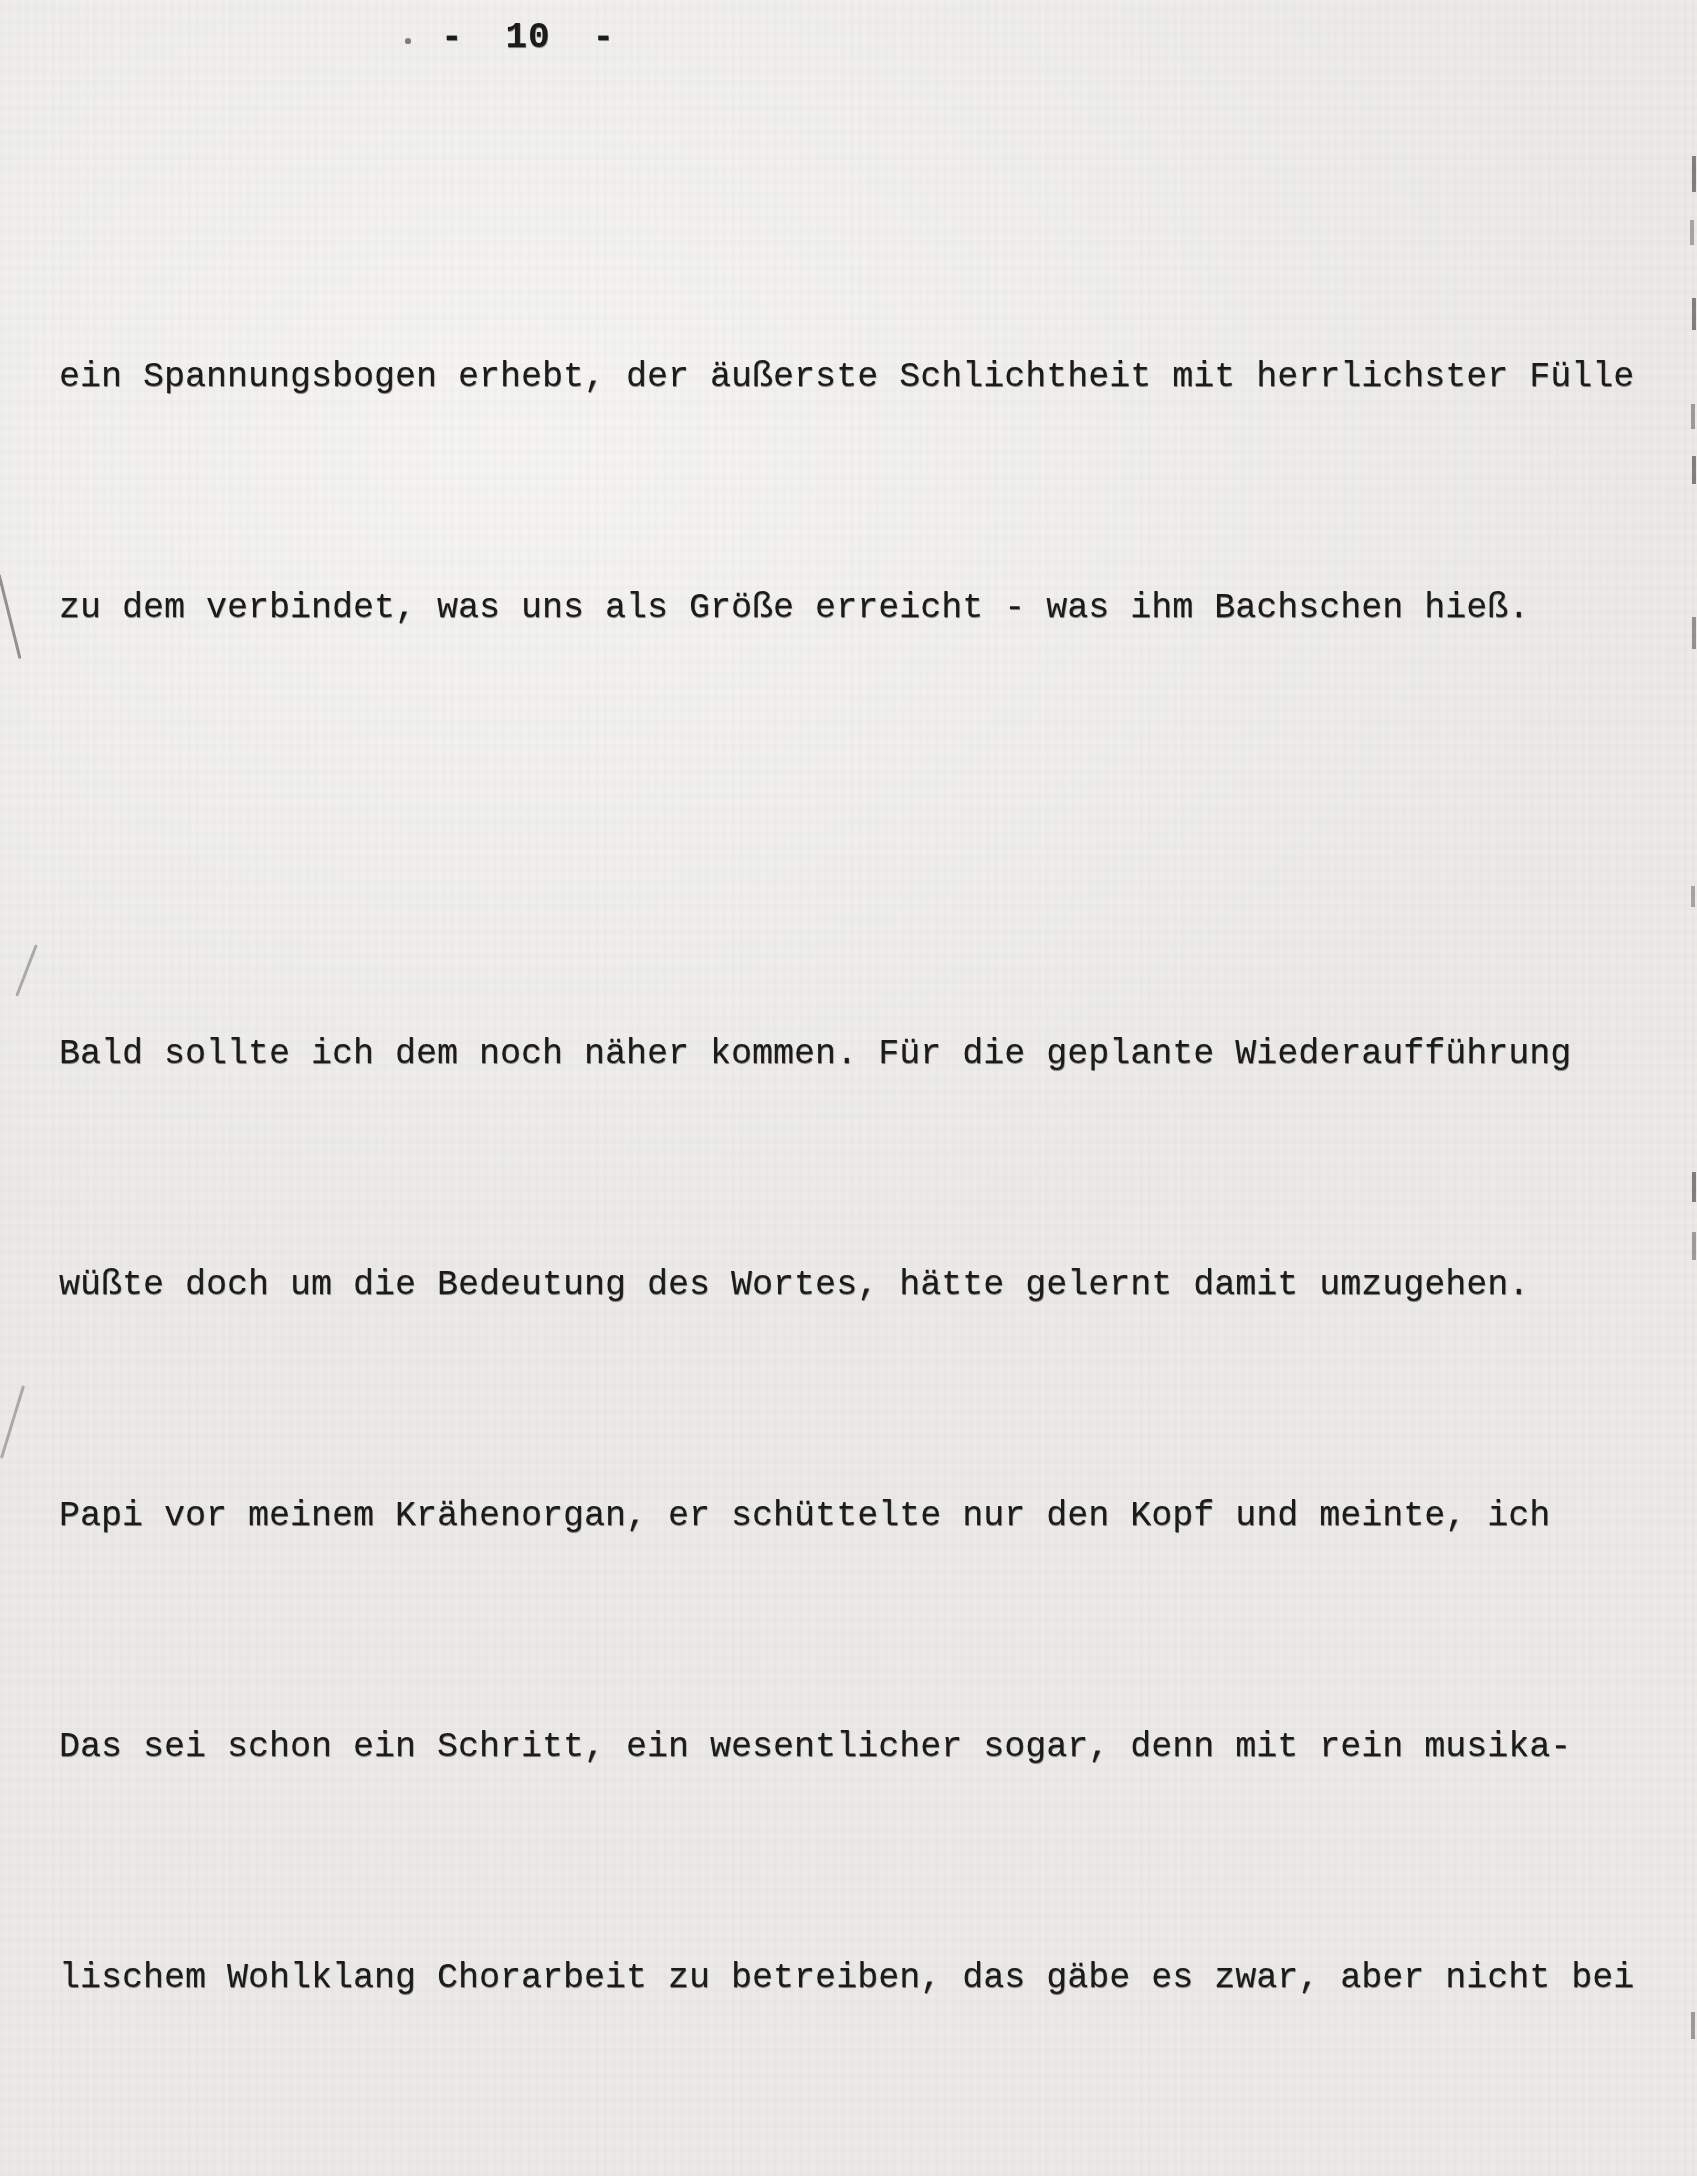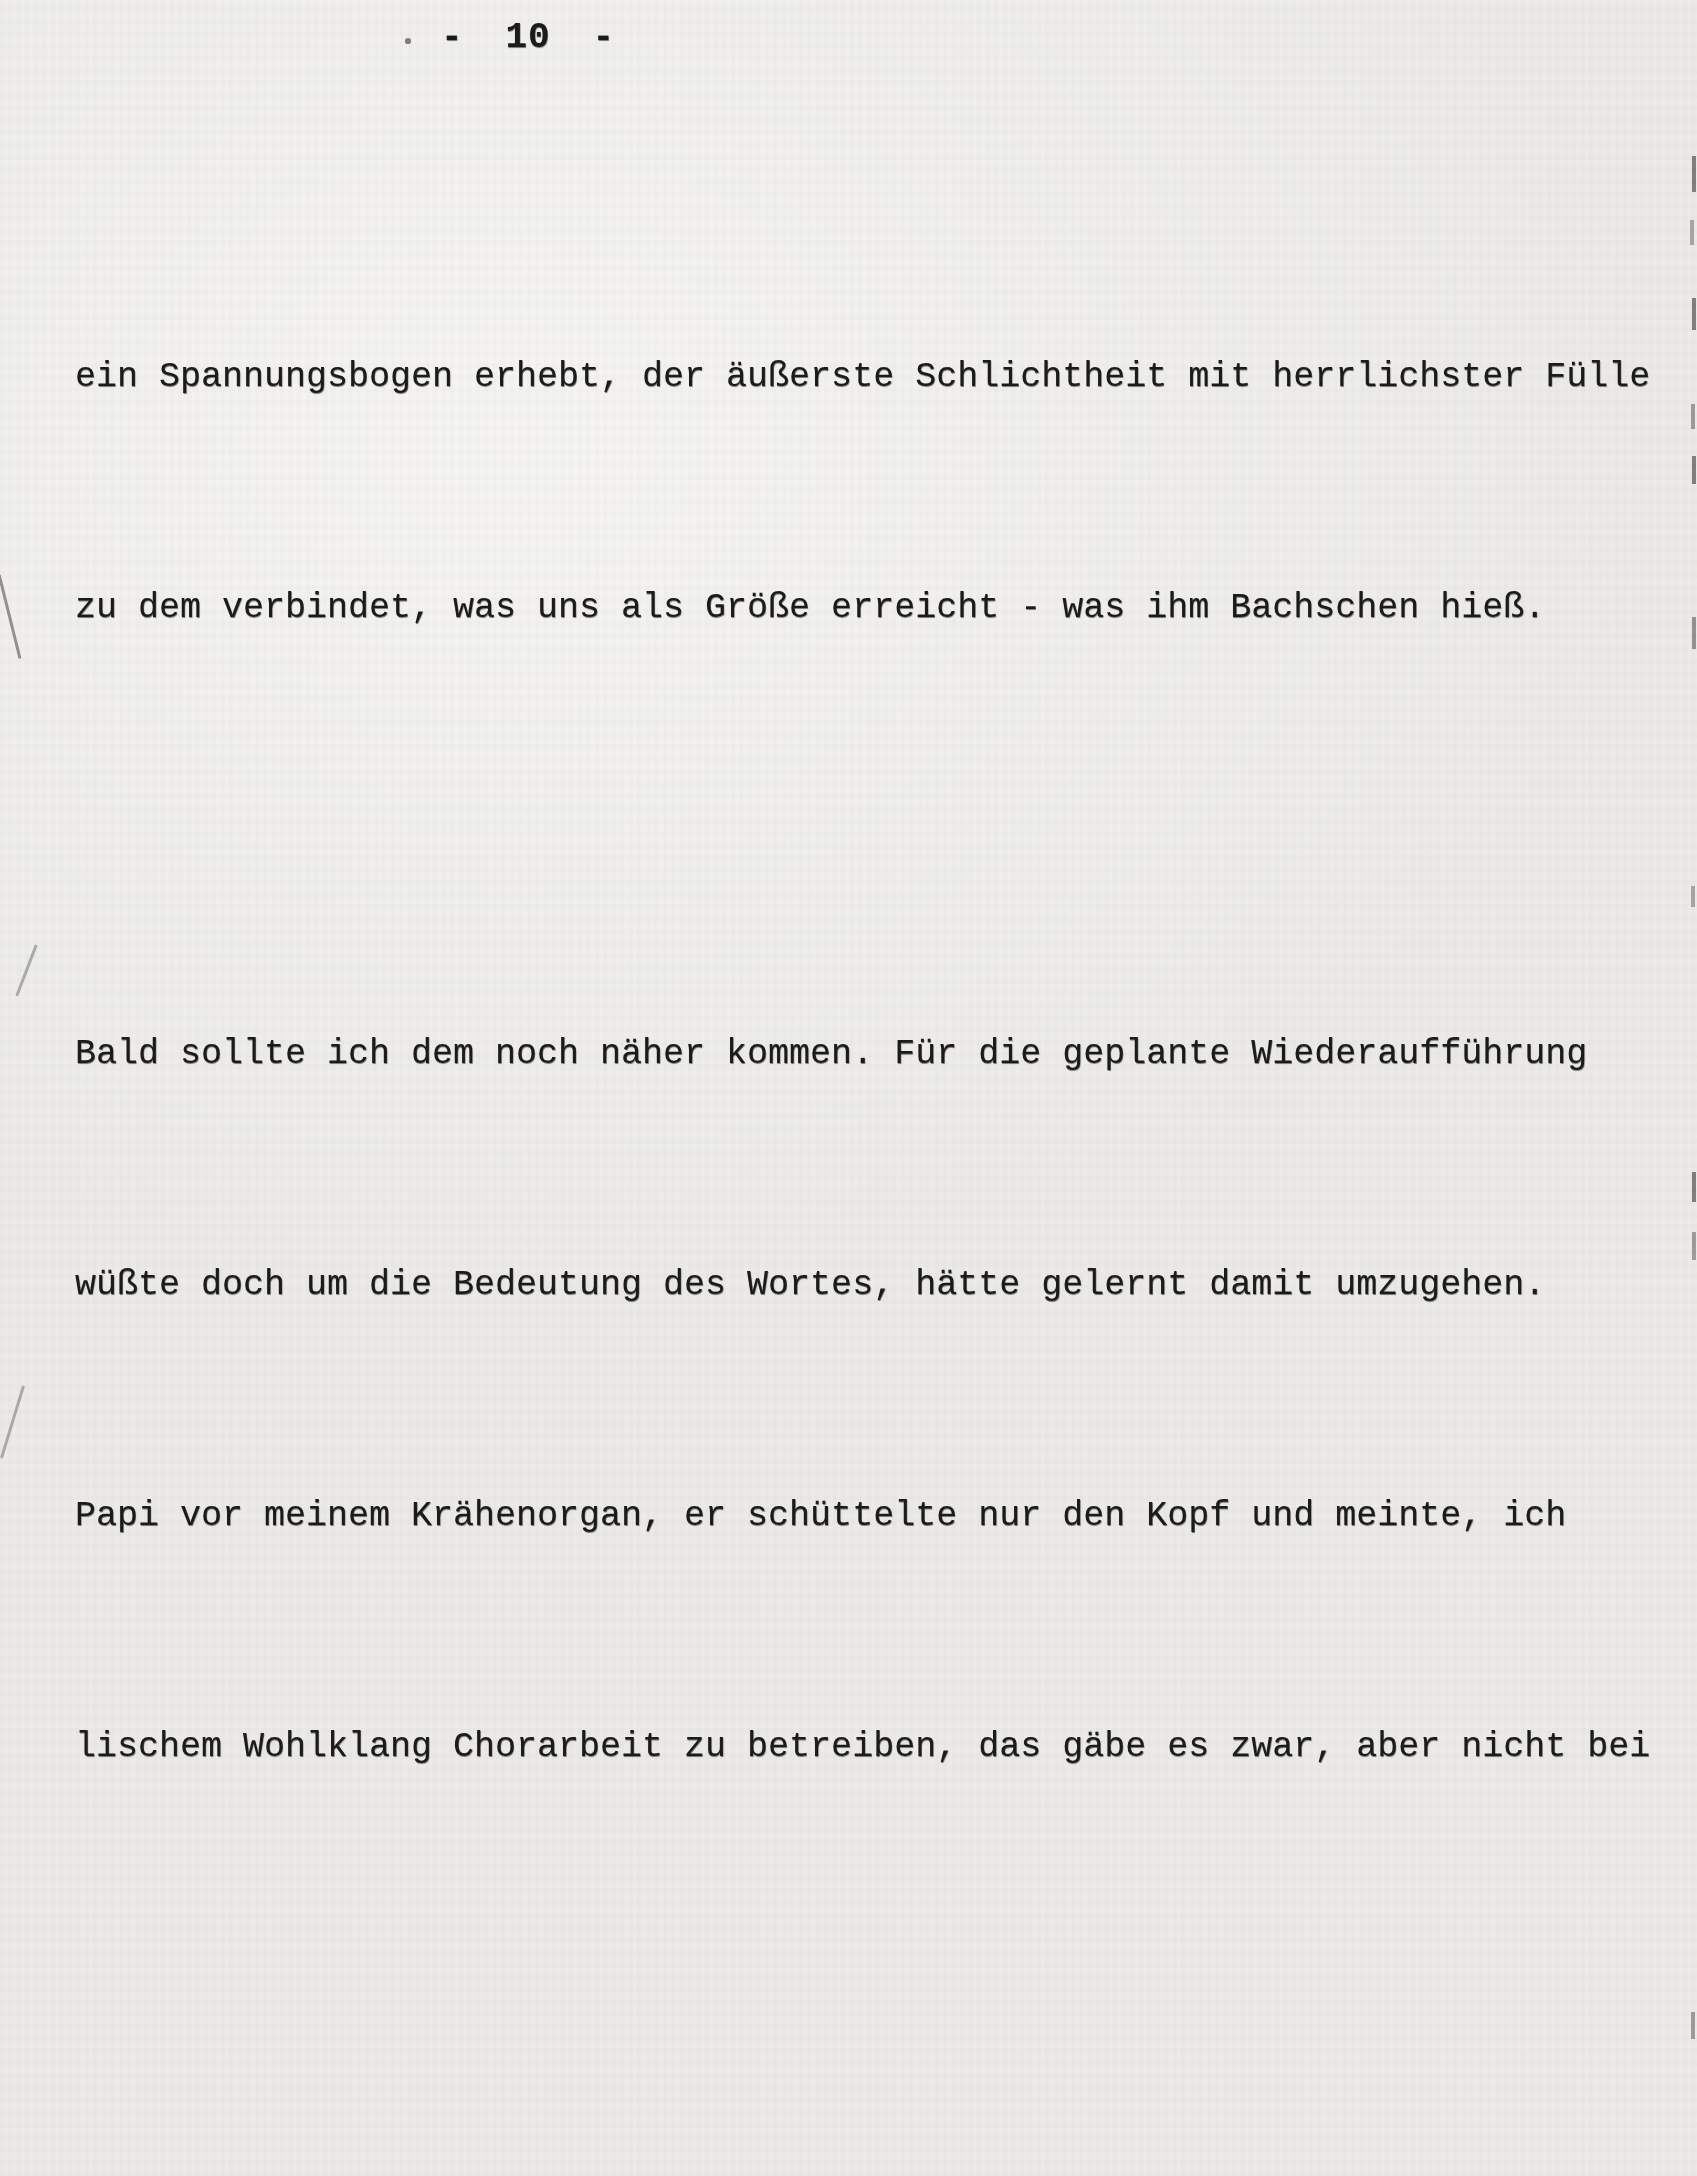"ein Spannungsbogen erhebt, der äußerste" .para { margin: 0 0 61px 16px -> 0 0 61px 0 }
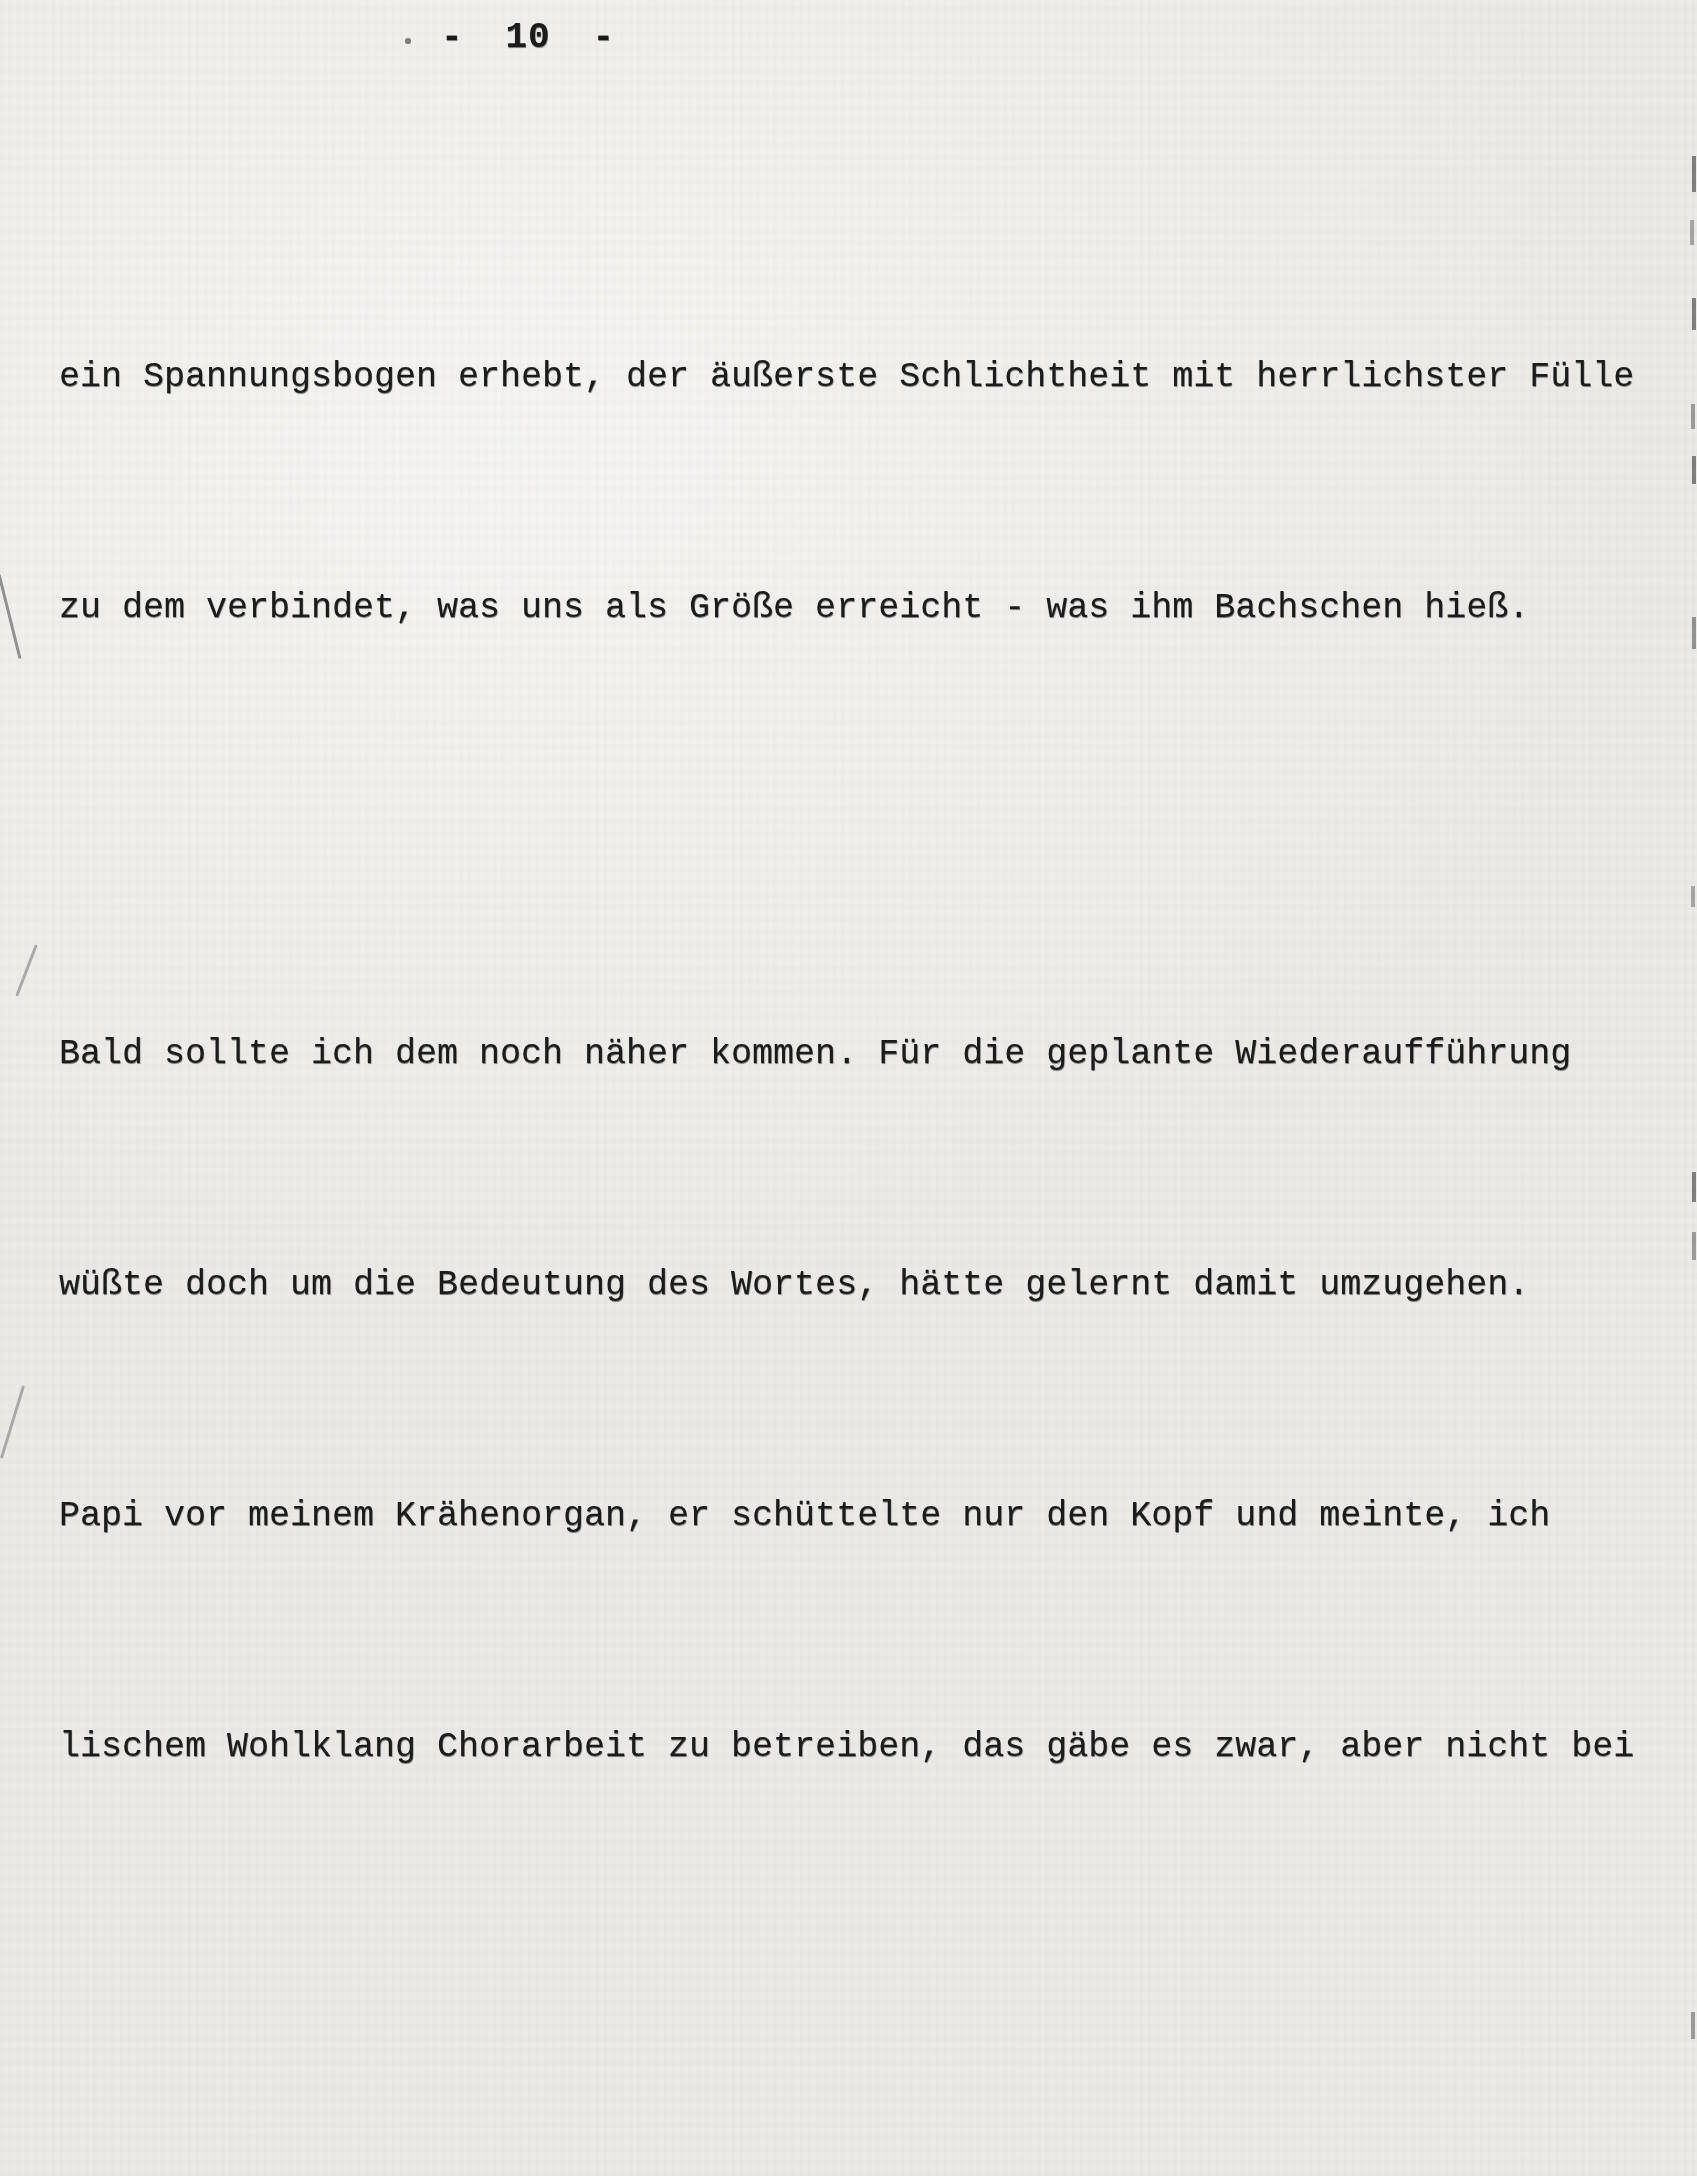"Das sei schon ein Schritt," div.tl { html: none -> <div>Das sei schon ein Schritt, ein wesentlicher sogar, denn mit rein musika-</div> }
